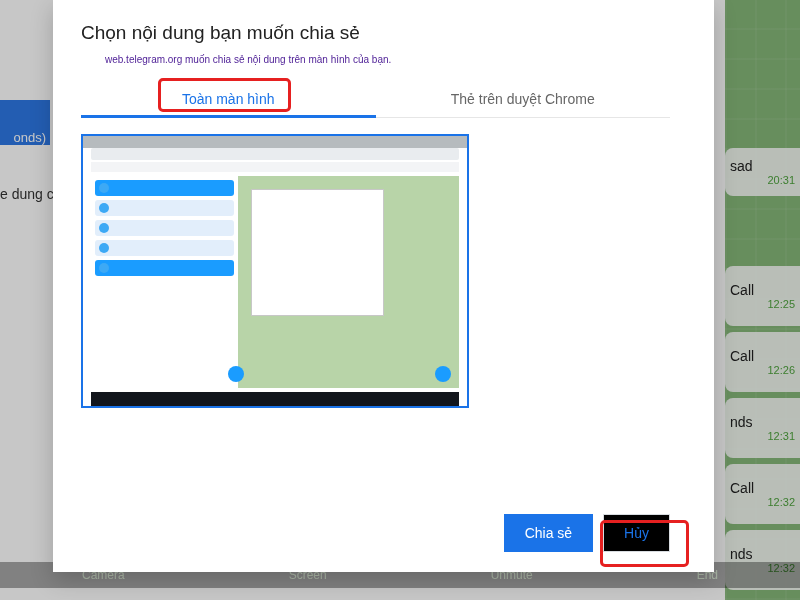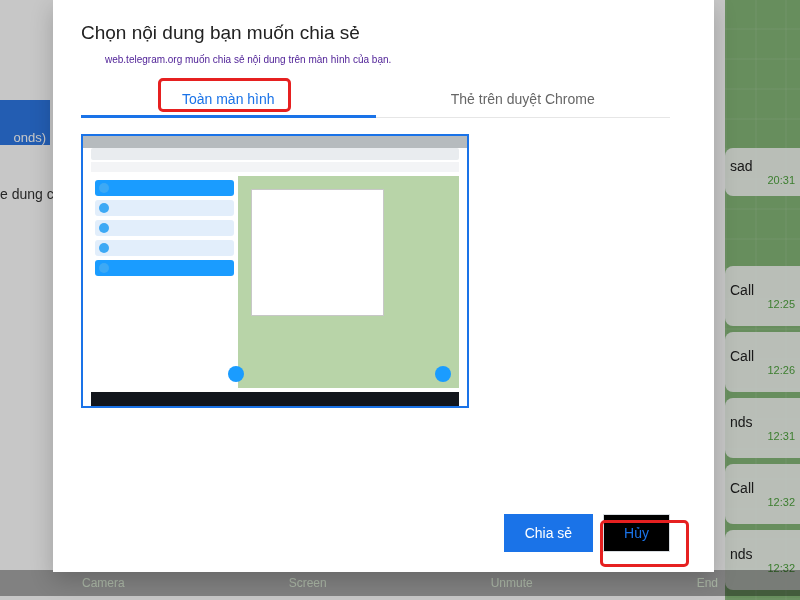"Camera" .bg-bottom-controls { bottom: 4px -> 12px }
